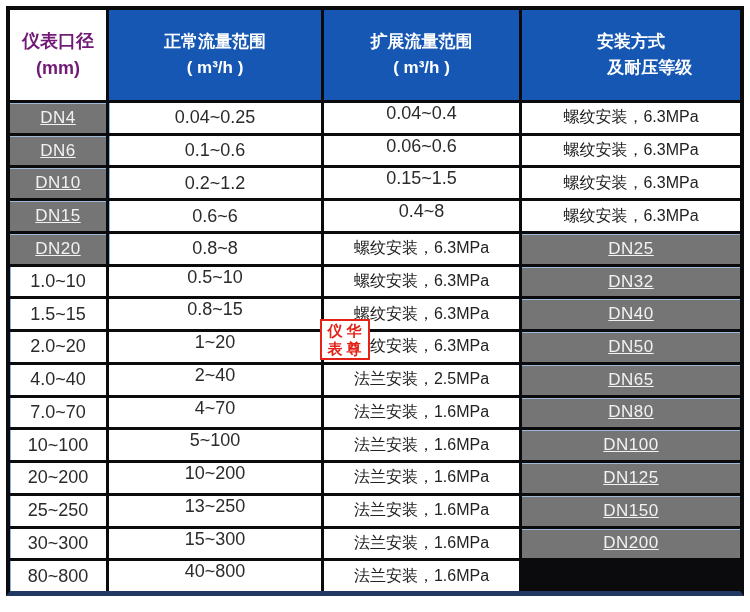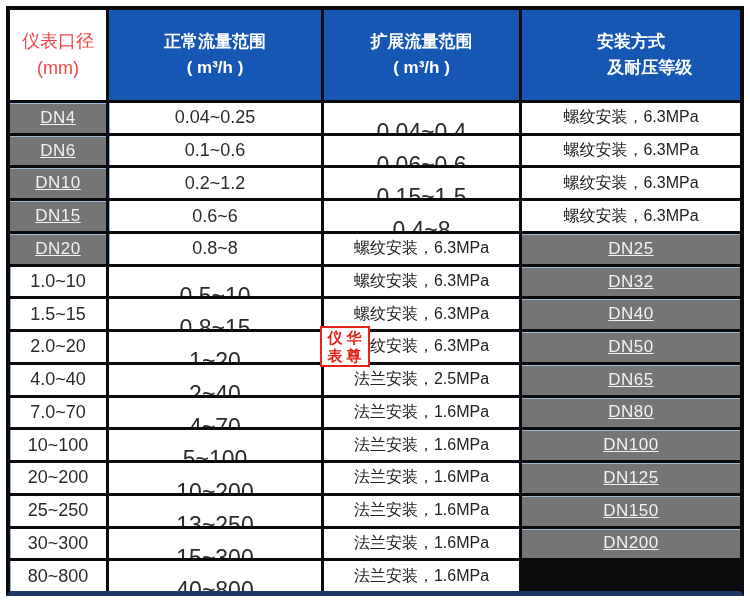"仪表口径" .hdr-white { color: #ef4444 -> #701a75; font-weight: 400 -> 700 }
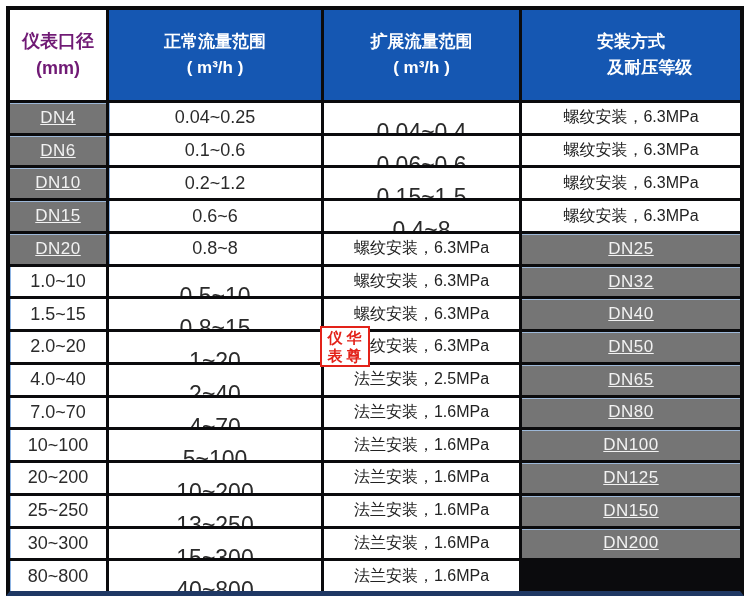"0.04~0.4" .c3 { font-size: 23px -> 18px; padding-top: 16px -> 0 }
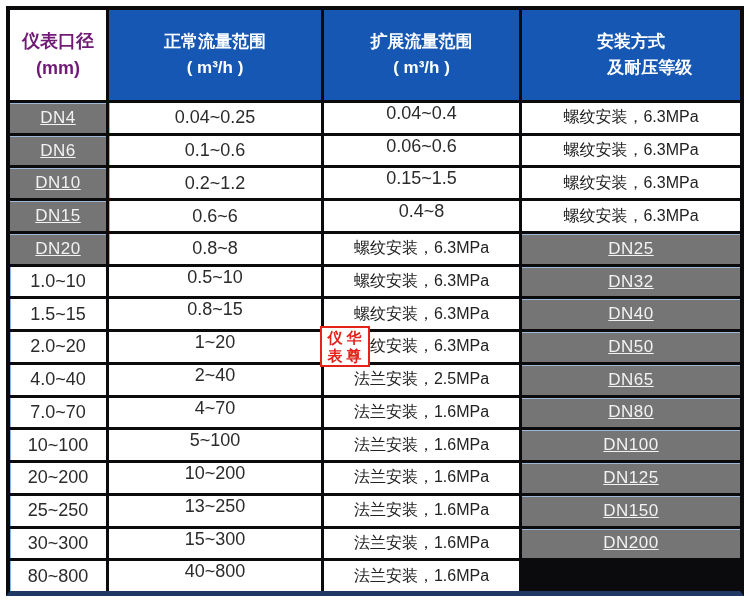"仪华" .watermark { top: 326px -> 319px }
